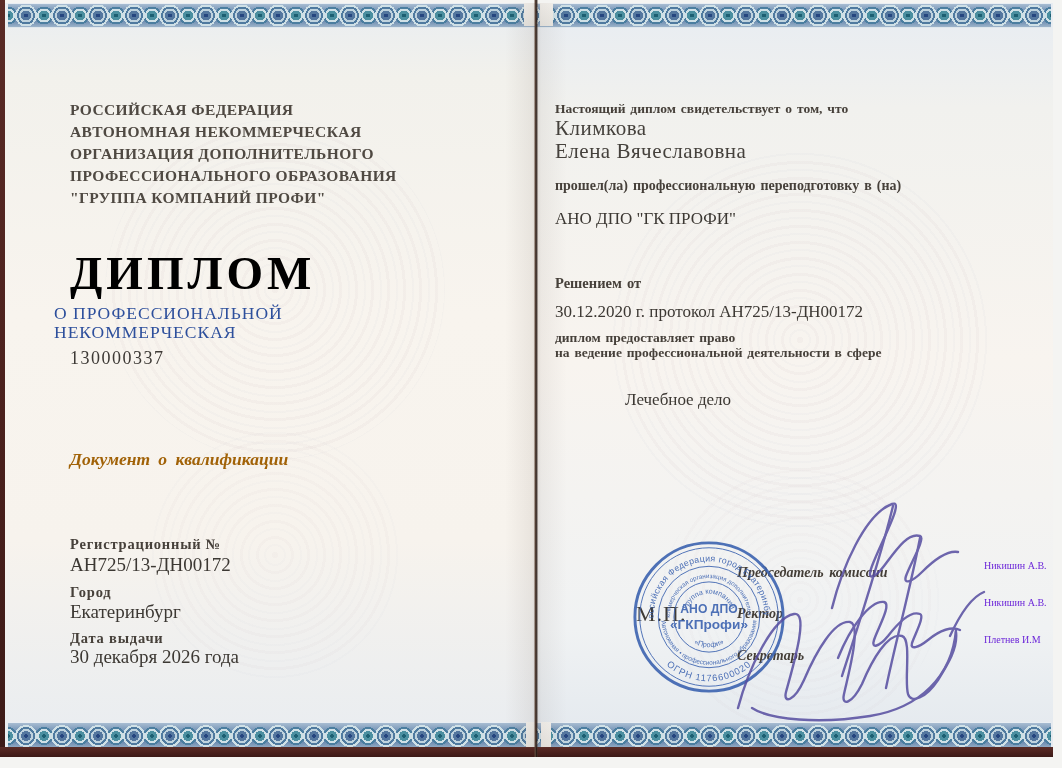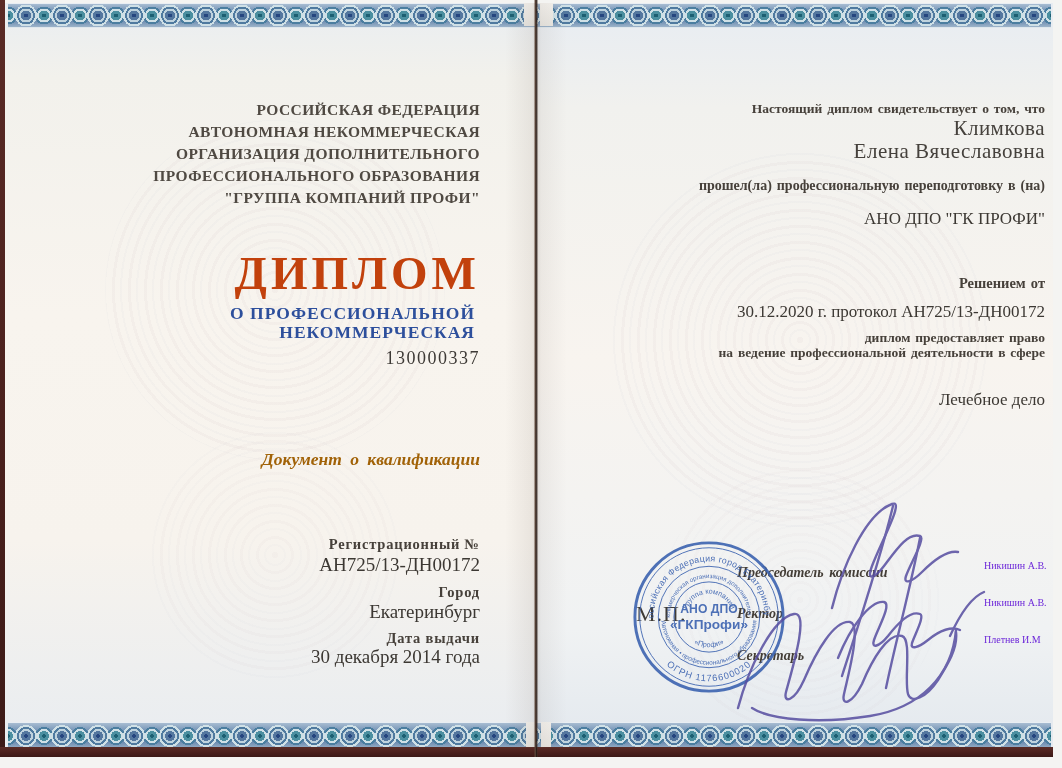"РОССИЙСКАЯ ФЕДЕРАЦИЯ" .ctr { text-align: right -> left }
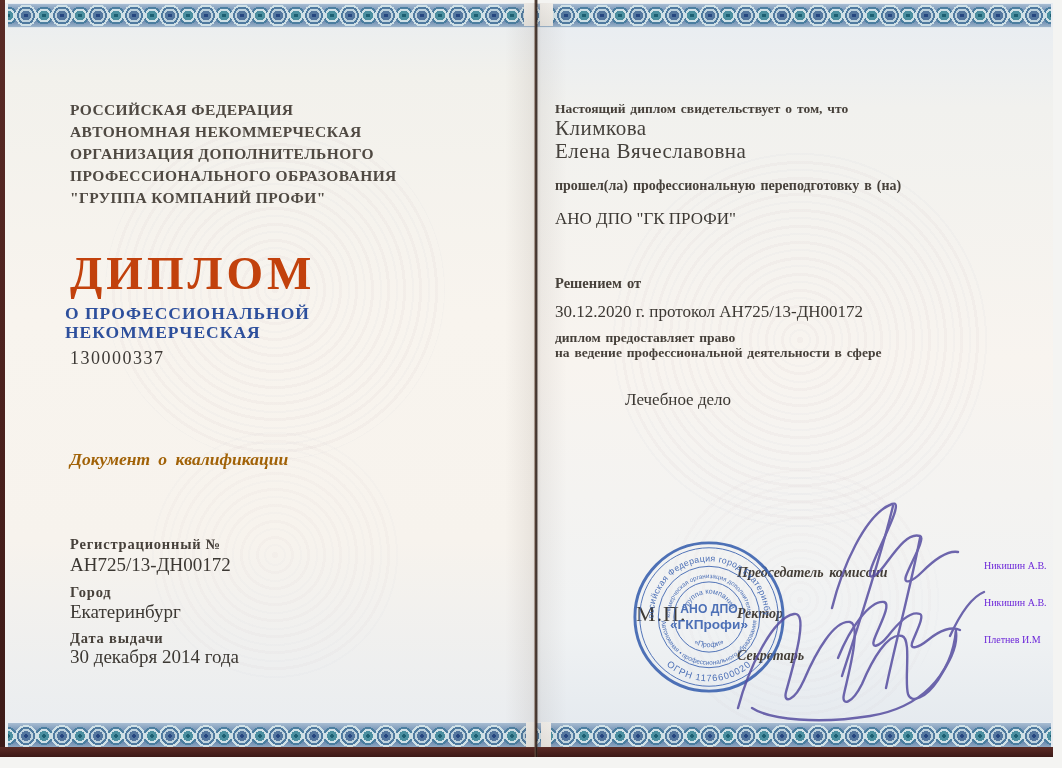"ДИПЛОМ" .title { color: #c2410c -> #000000 }
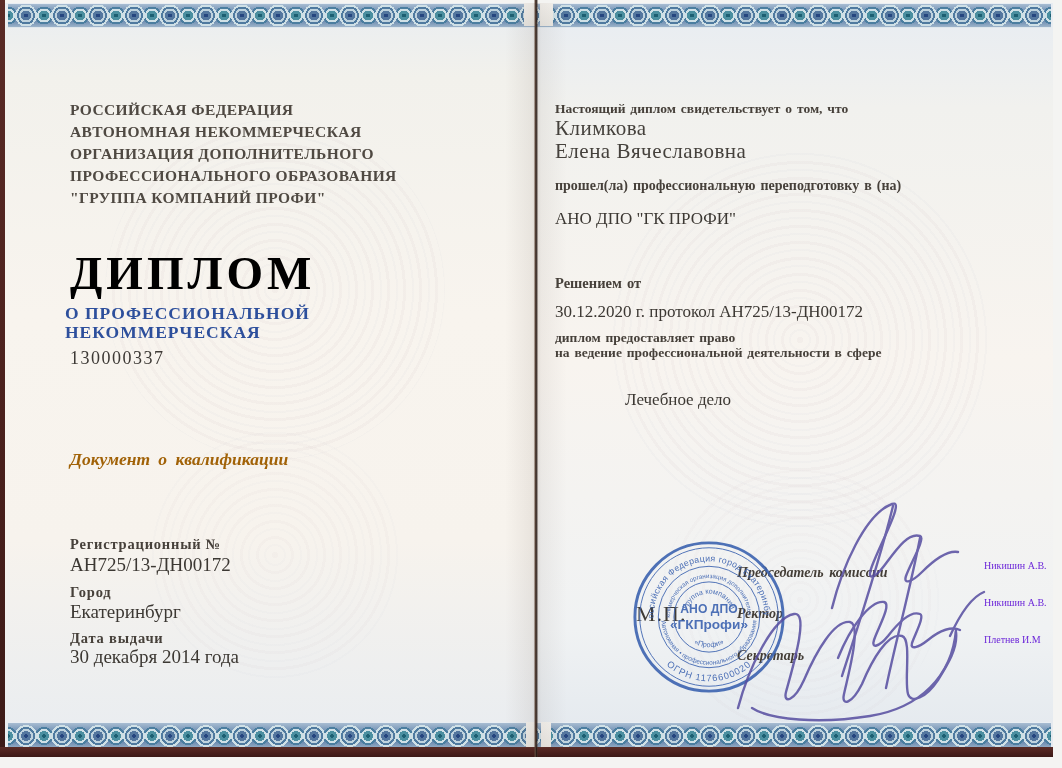"О ПРОФЕССИОНАЛЬНОЙ" .subtitle { font-weight: 700 -> 400; left: 65px -> 54px }
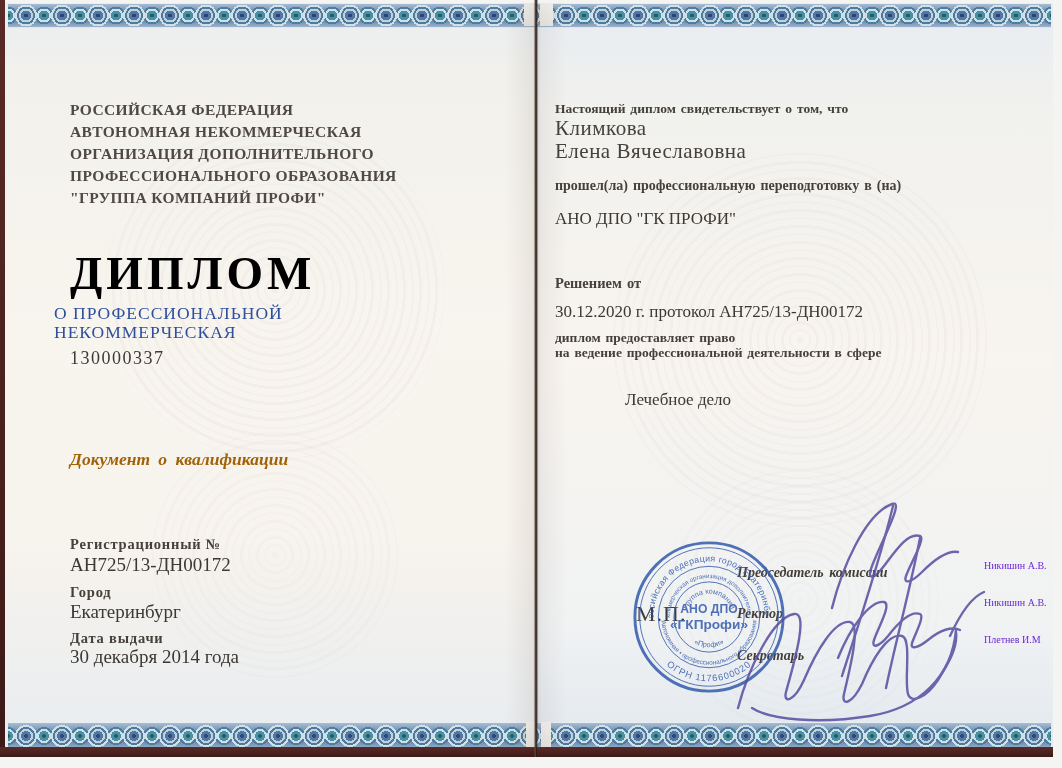"30 декабря 2014 года" div.abs { text: 2014 -> 2026 }
